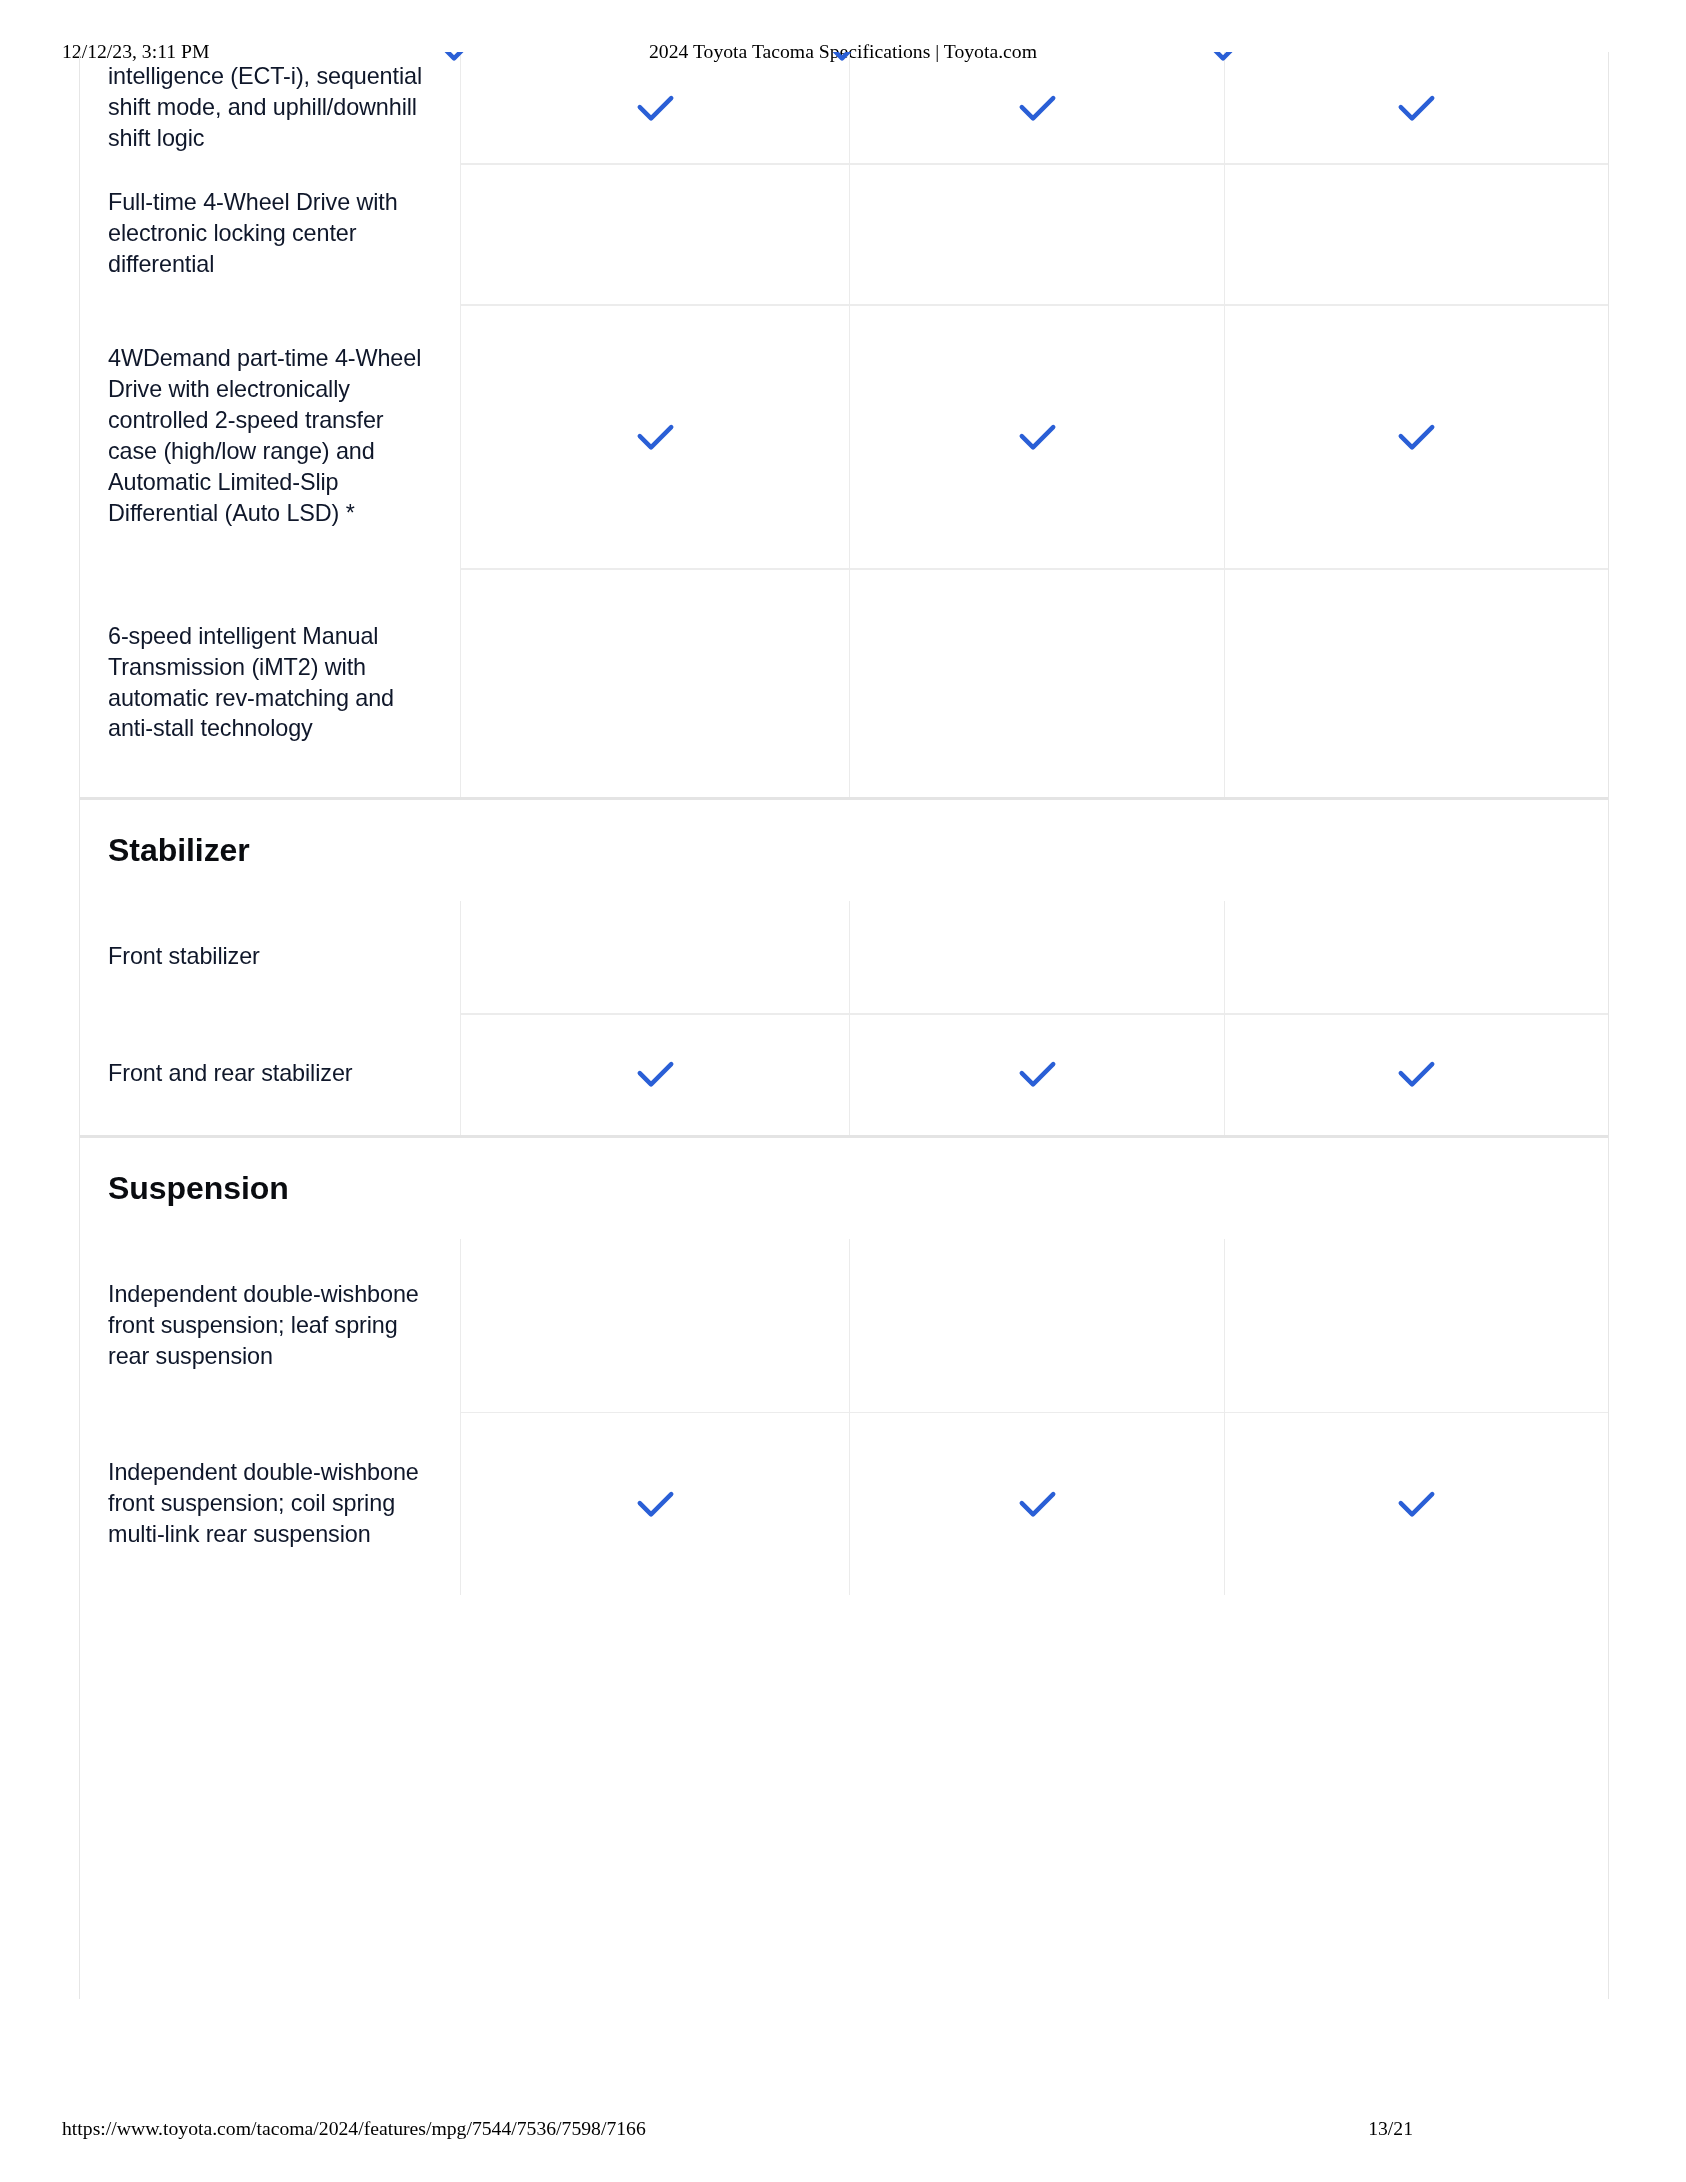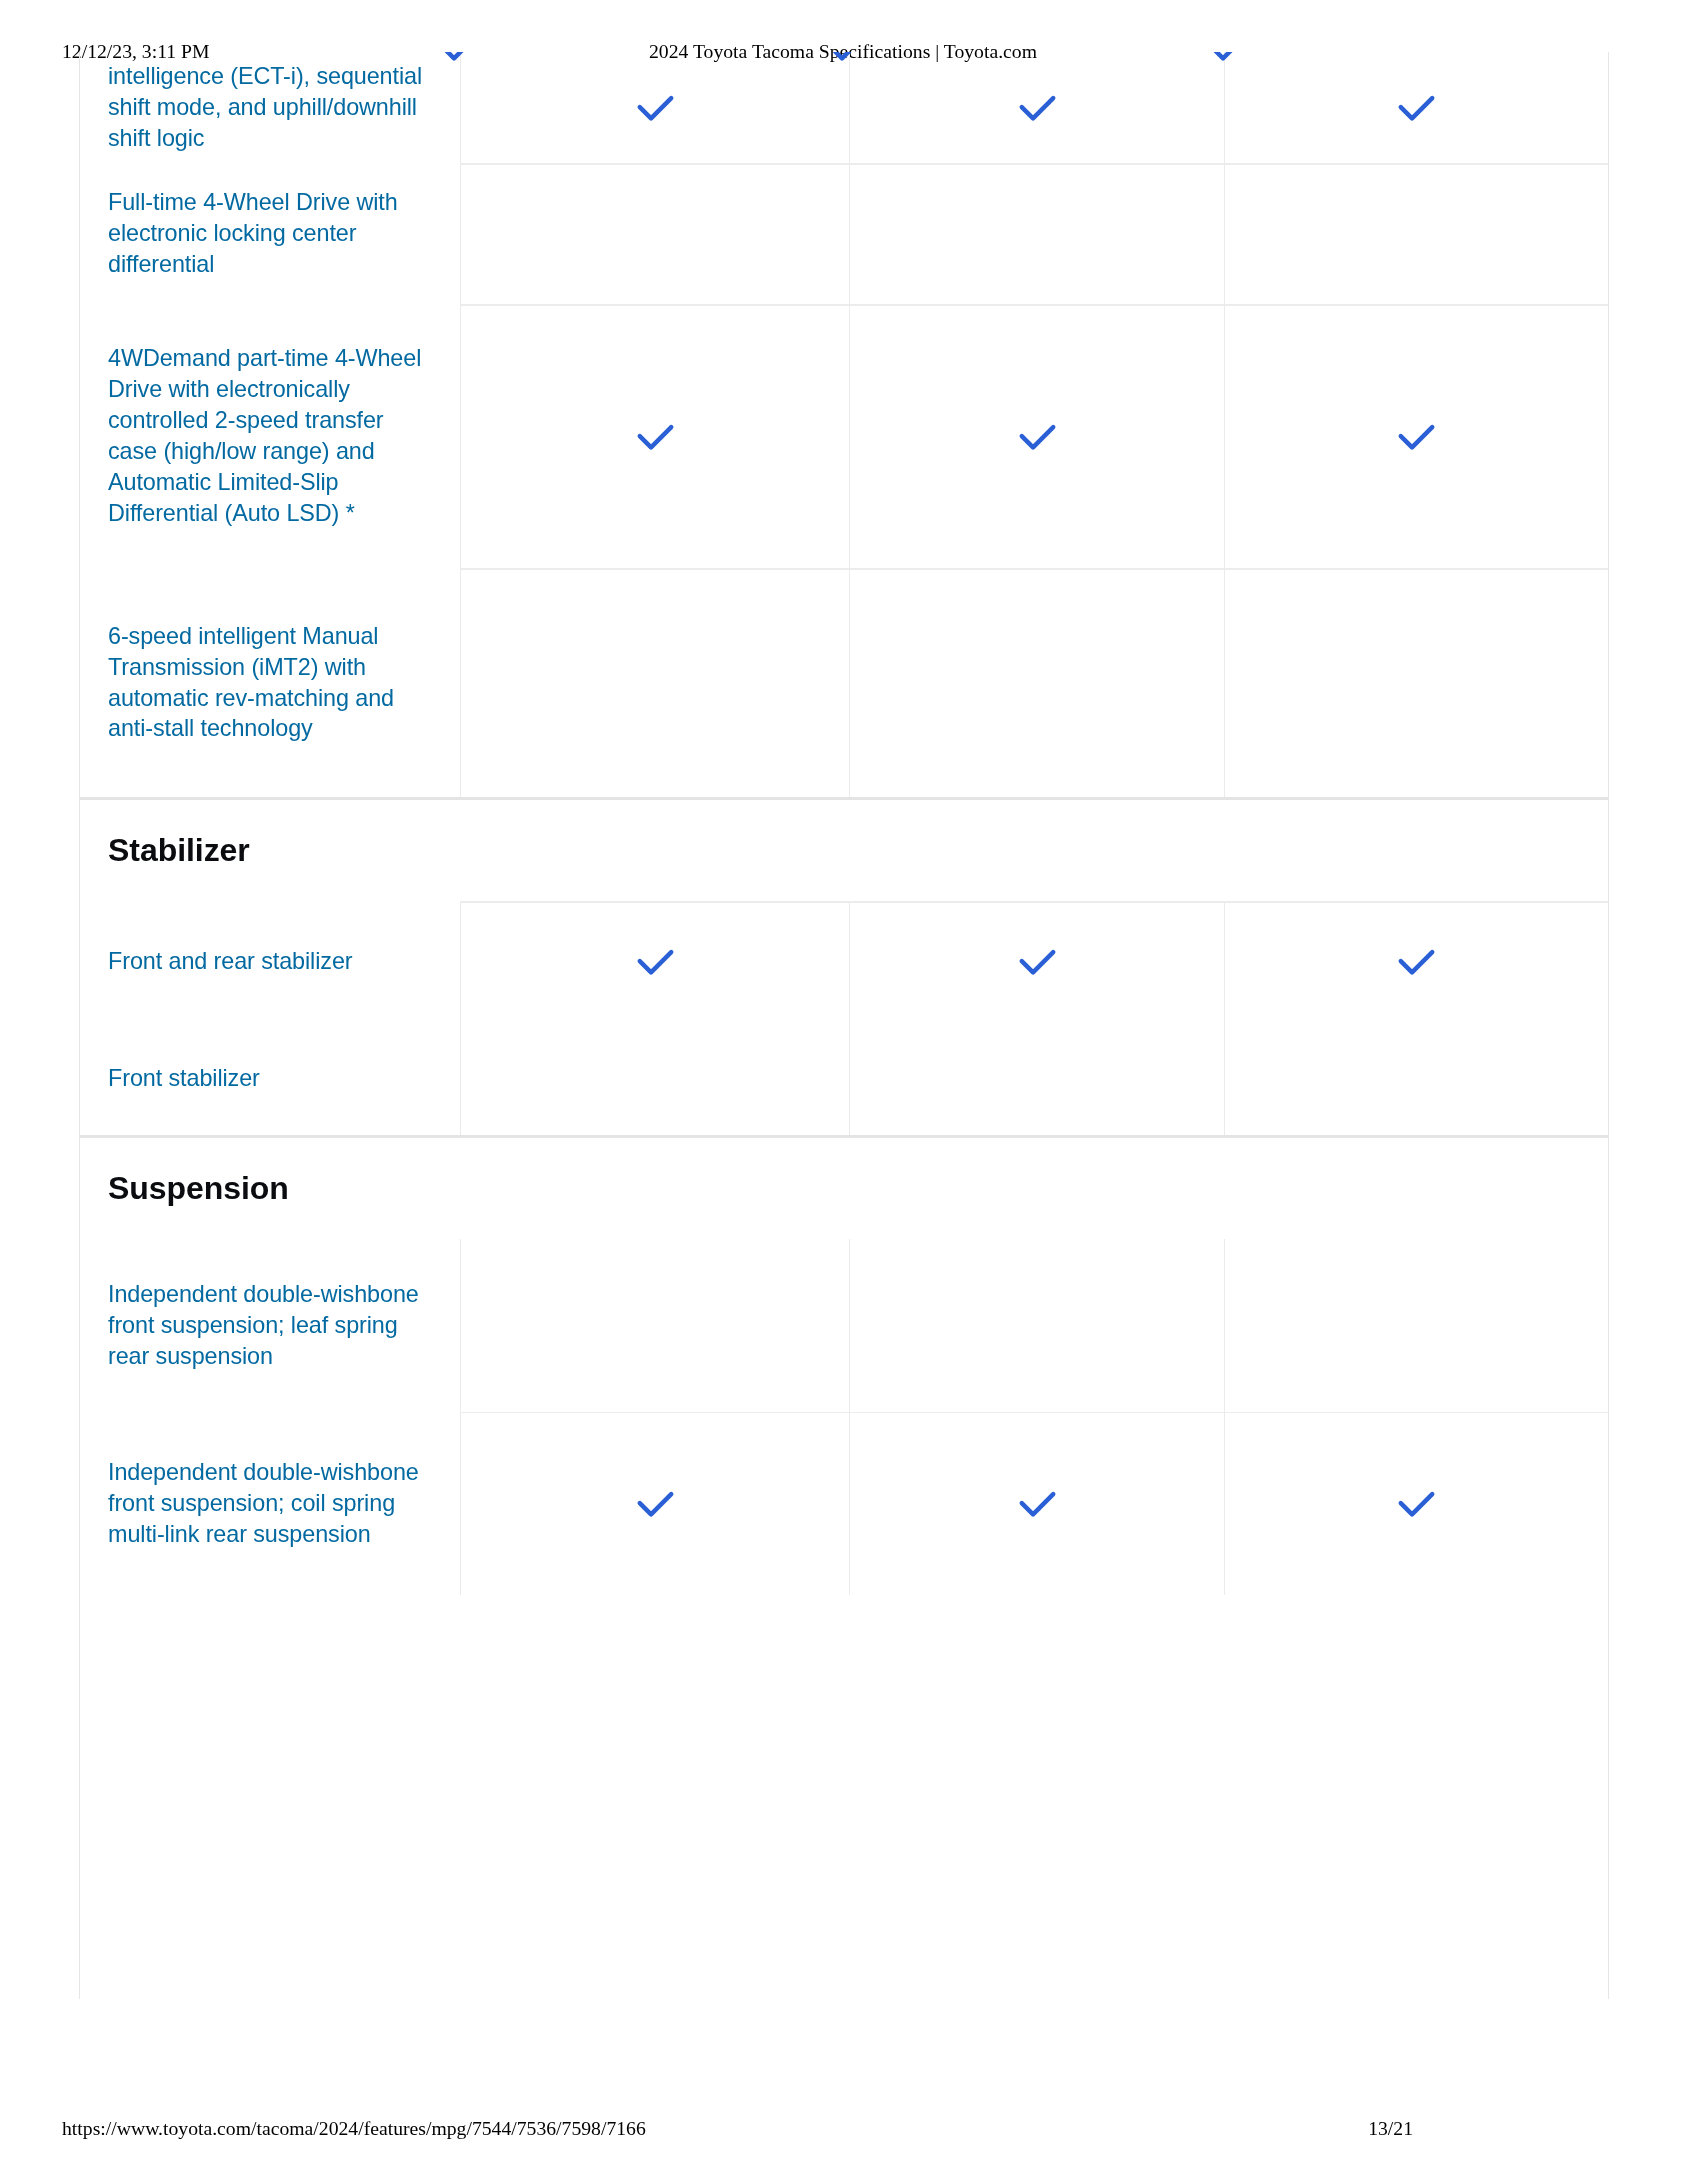"intelligence (ECT-i), sequential shift" .cell-label { color: #0369a1 -> #0f172a }
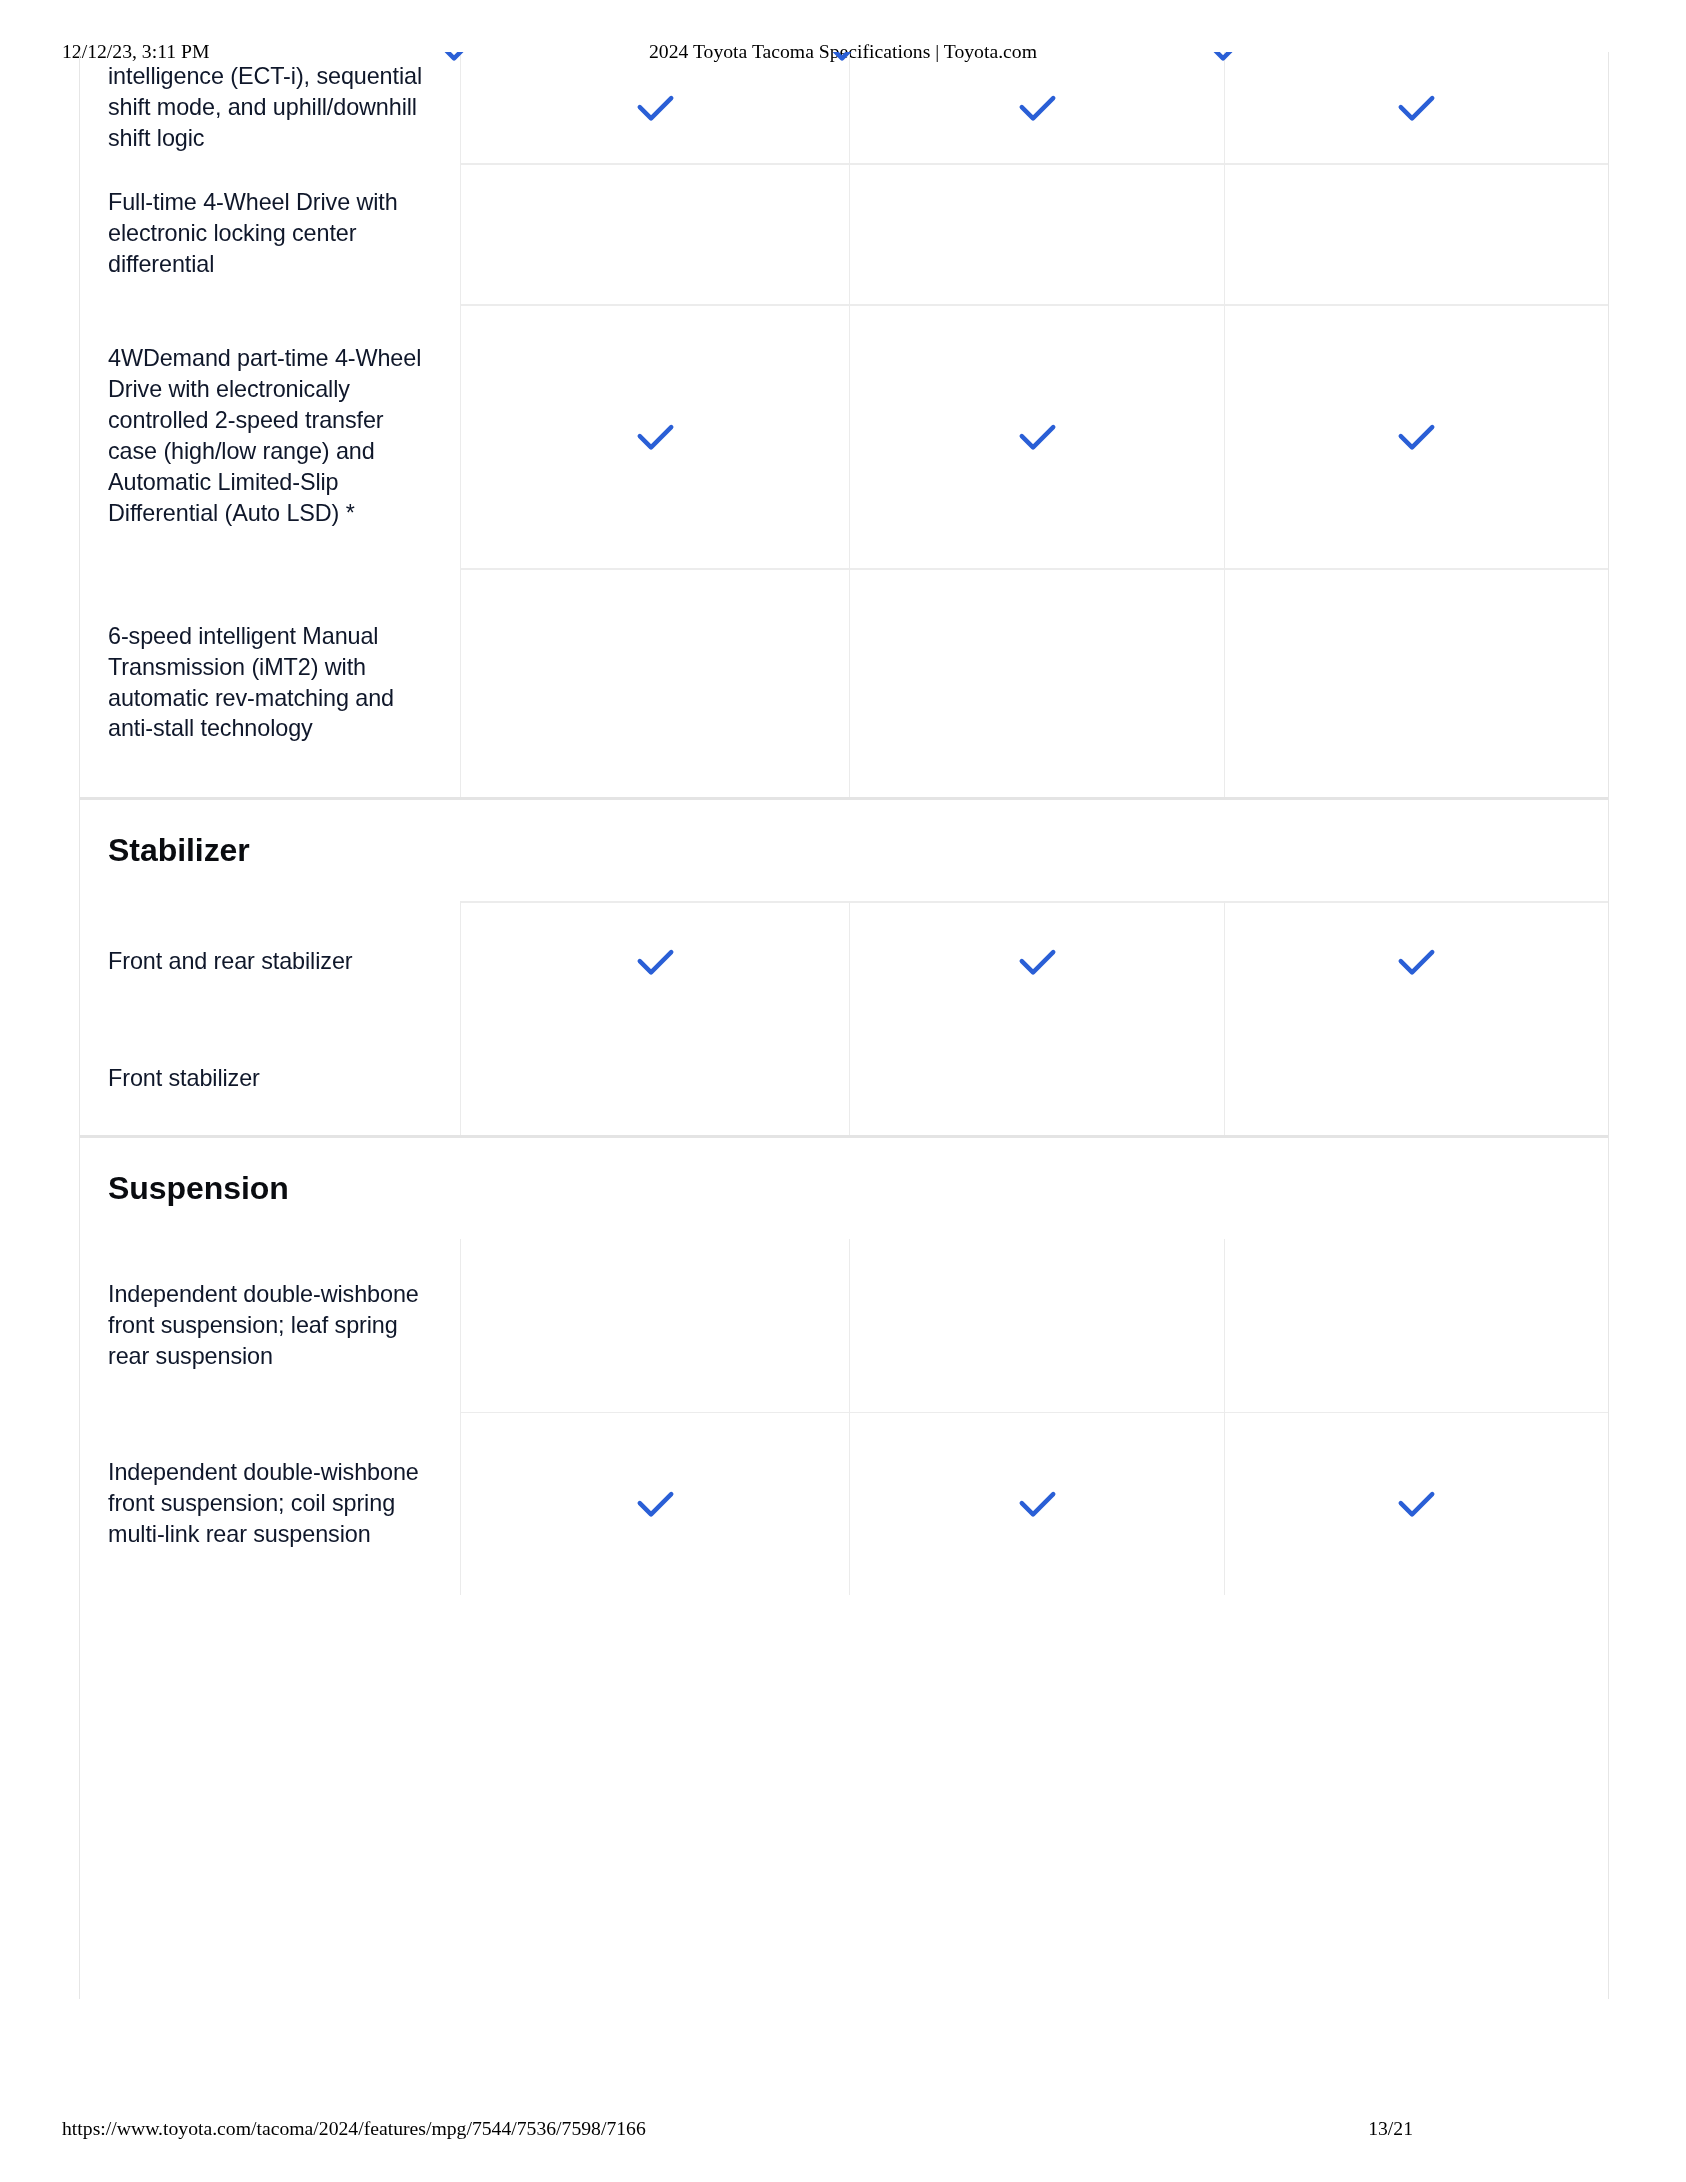"Front and rear stabilizer" div.row { order: before "Front stabilizer" -> after "Front stabilizer" }
